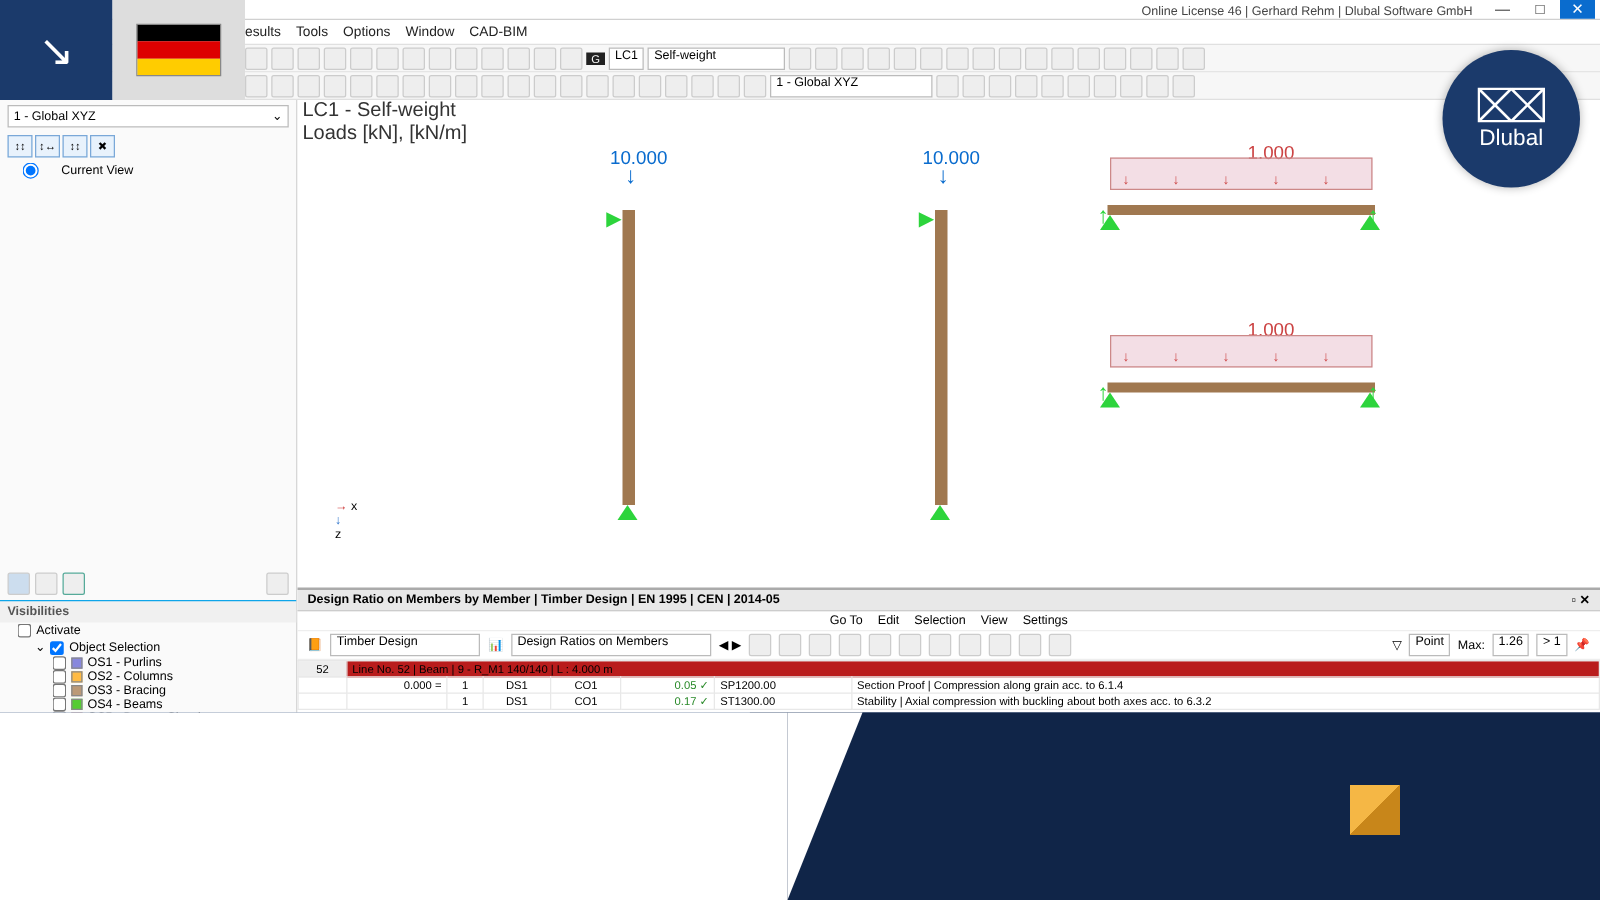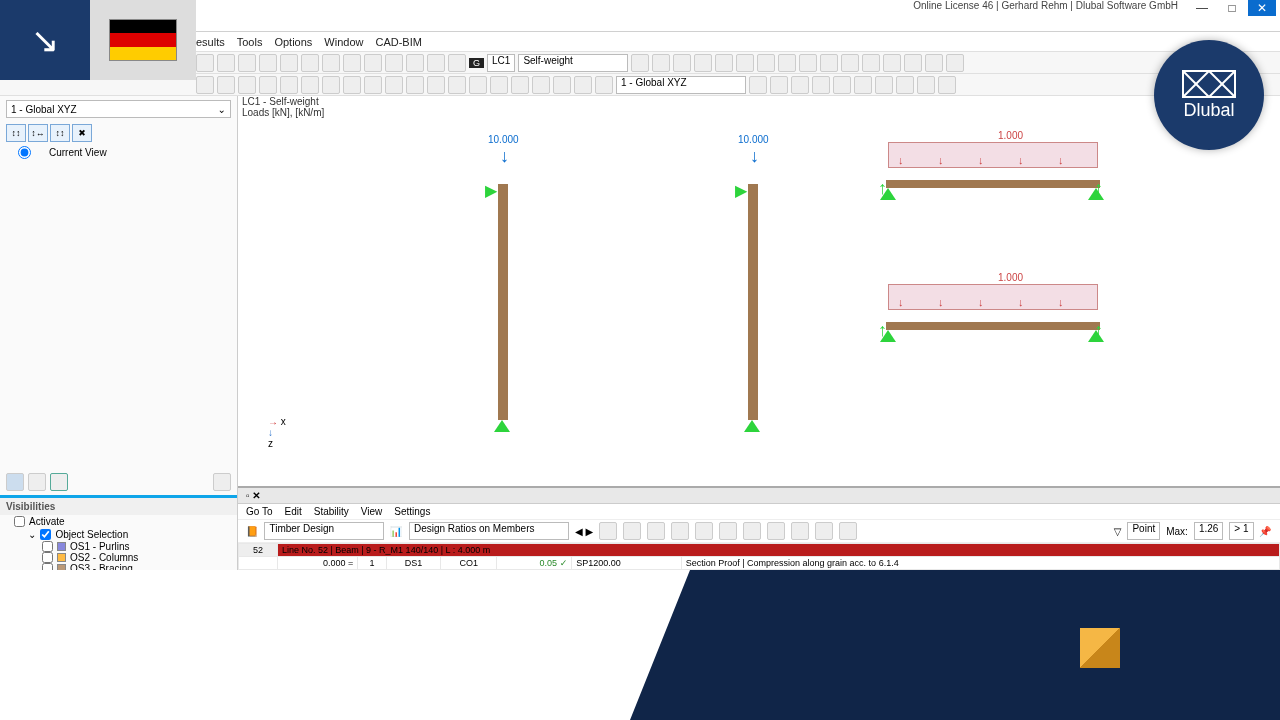"Online License 46 | Gerhard" .titlebar { align-items: flex-start -> flex-end; height: 32px -> 16px }
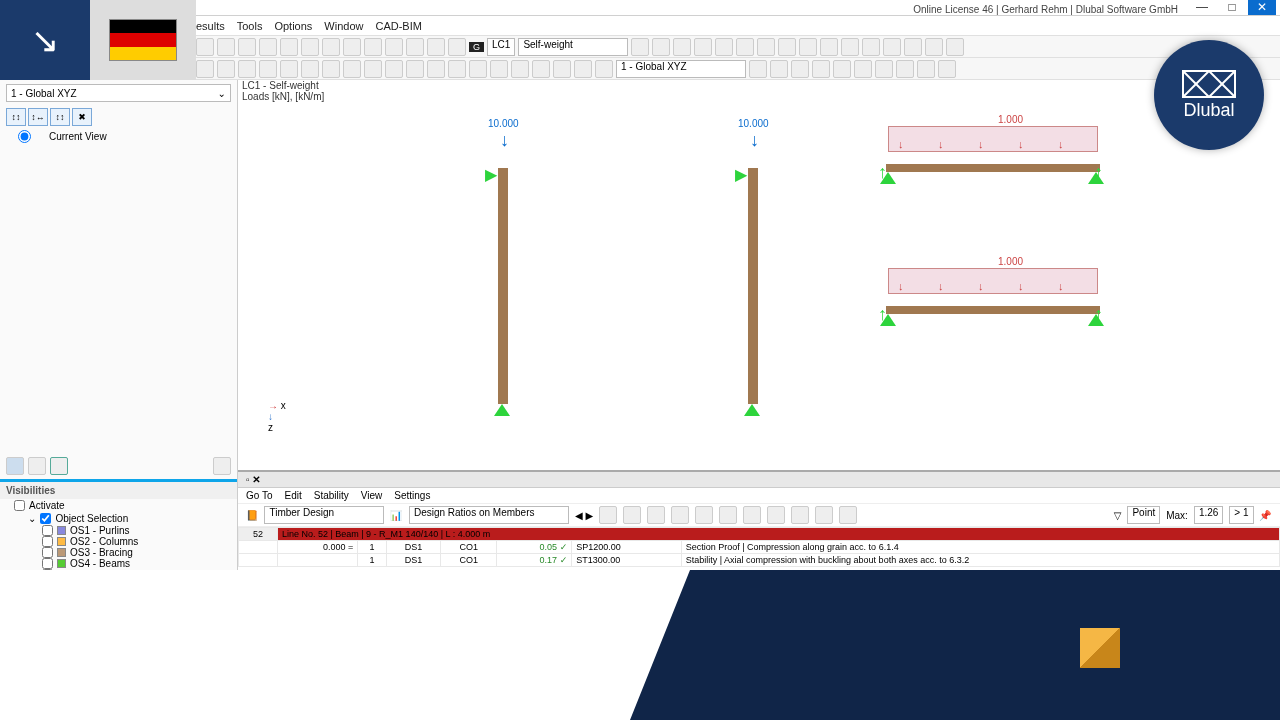"LC1 - Self-weight" .vhdr { font-size: 10px -> 16px }
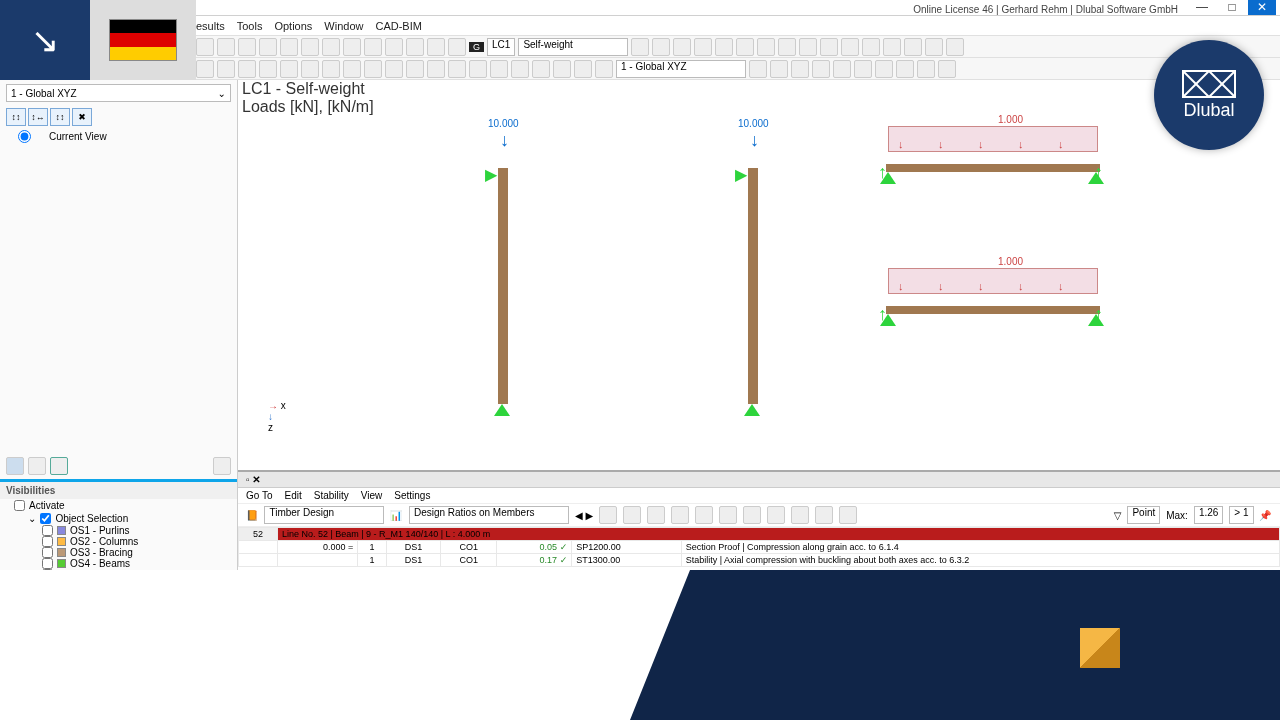"10.000" .vload { font-size: 10px -> 15px }
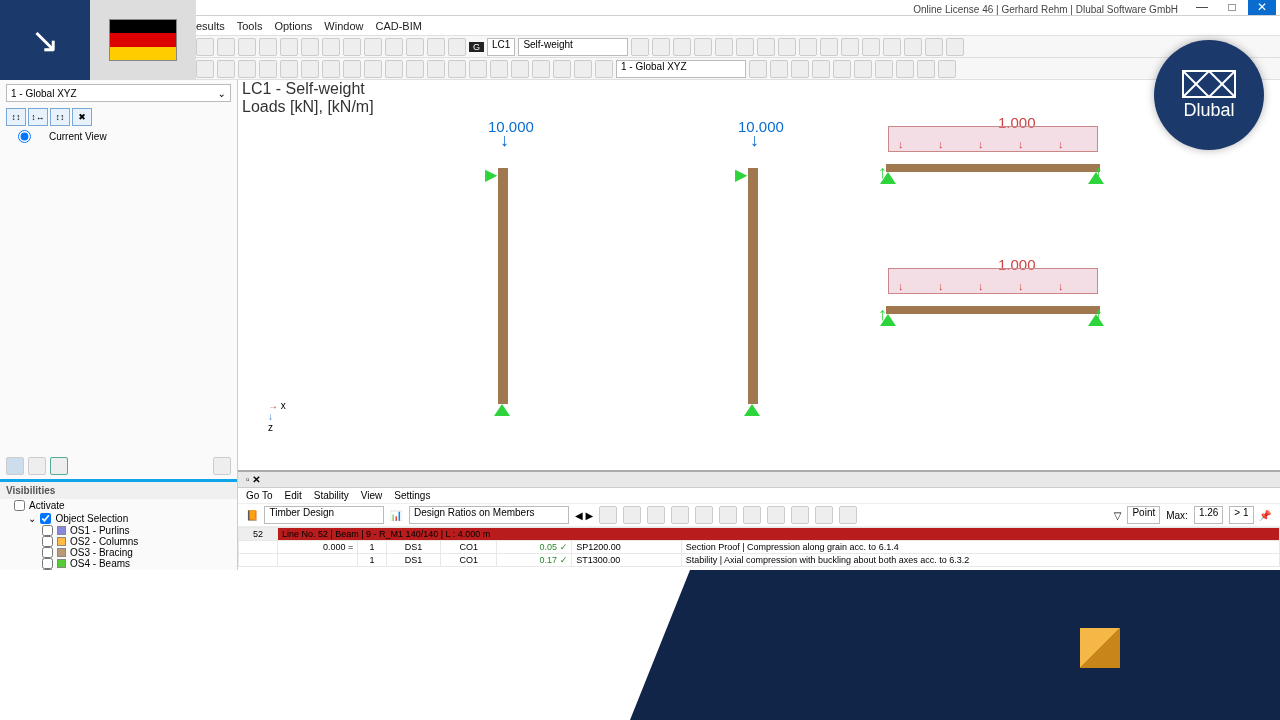"Design Ratio on Members by" span { html: none -> <span>Design Ratio on Members by Member | Timber Design | EN 1995 | CEN | 2014-05</span> }
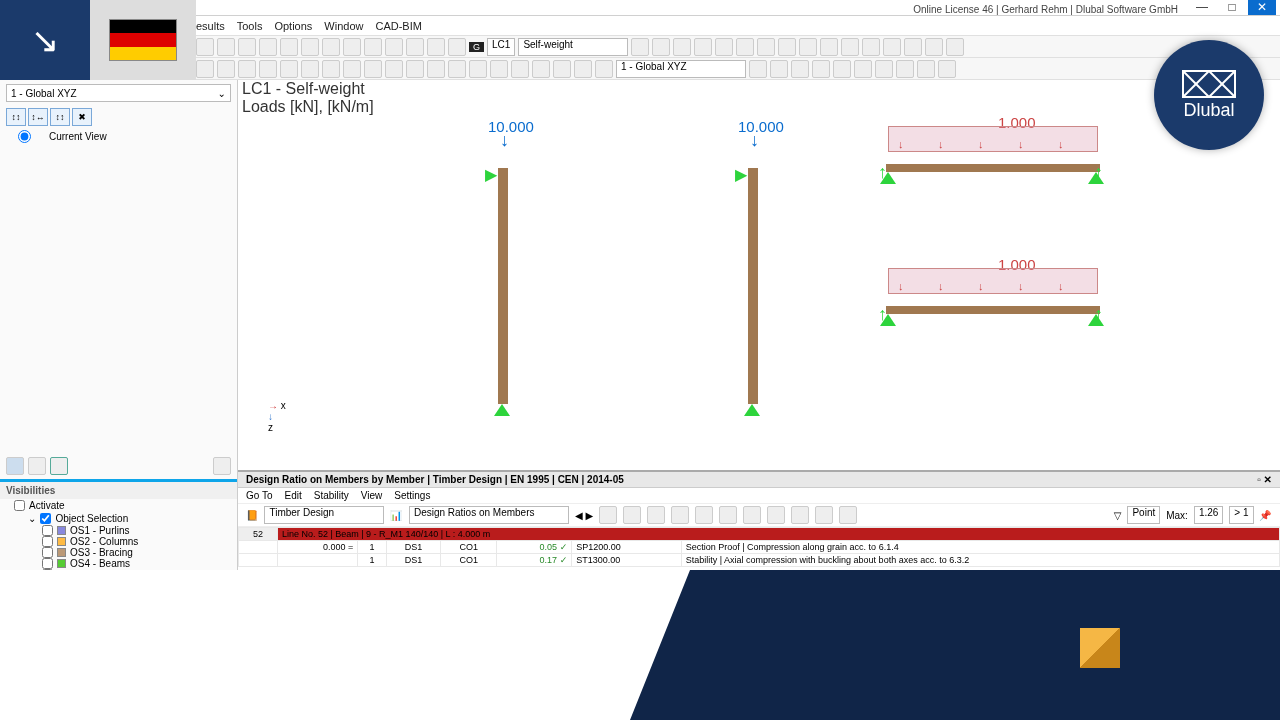"Visibilities" .sidebar .sect { border-top: 3px solid #0ea5e9 -> 1px solid #0ea5e9 }
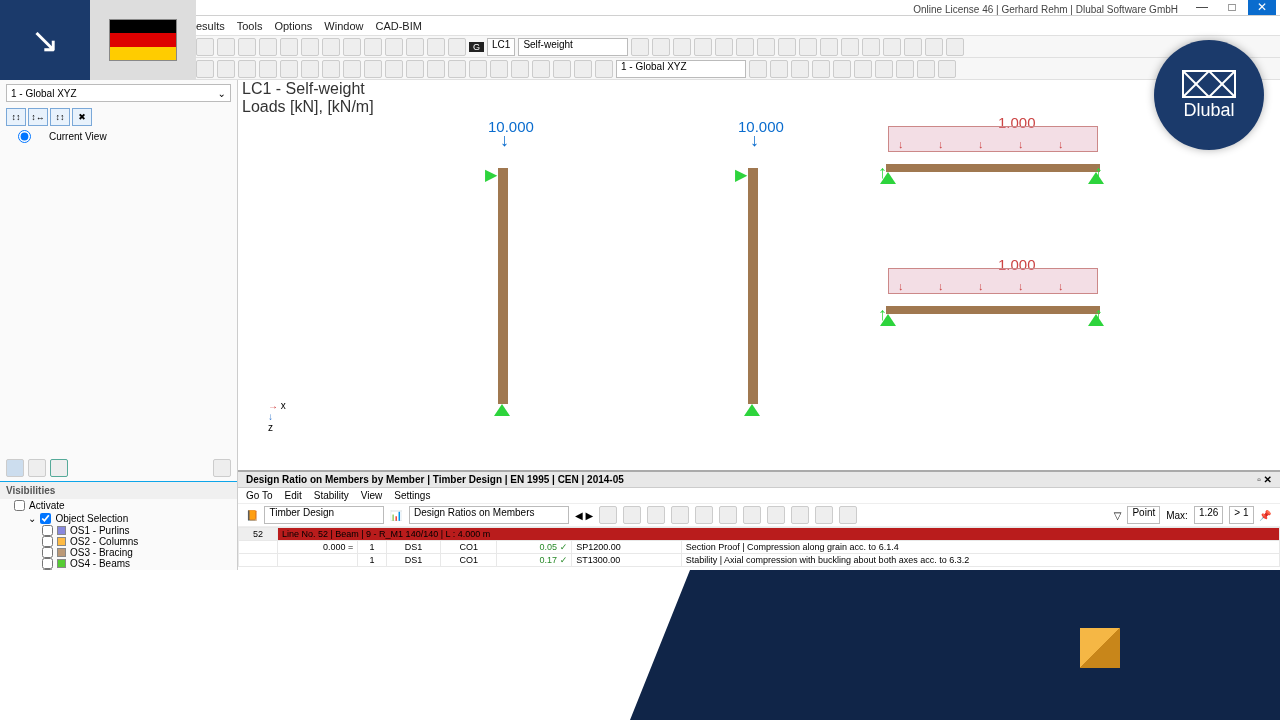"Go To" .bottom .bmenu { justify-content: none -> center }
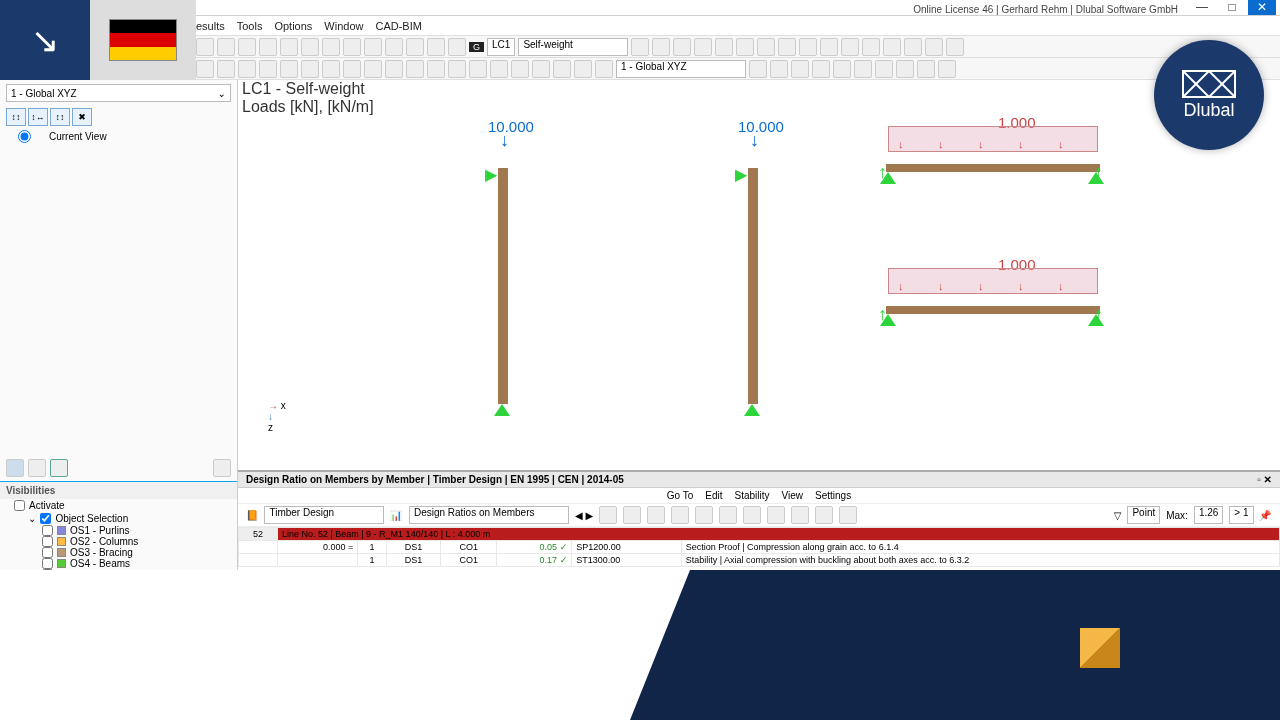"Stability" span { text: Stability -> Selection }
